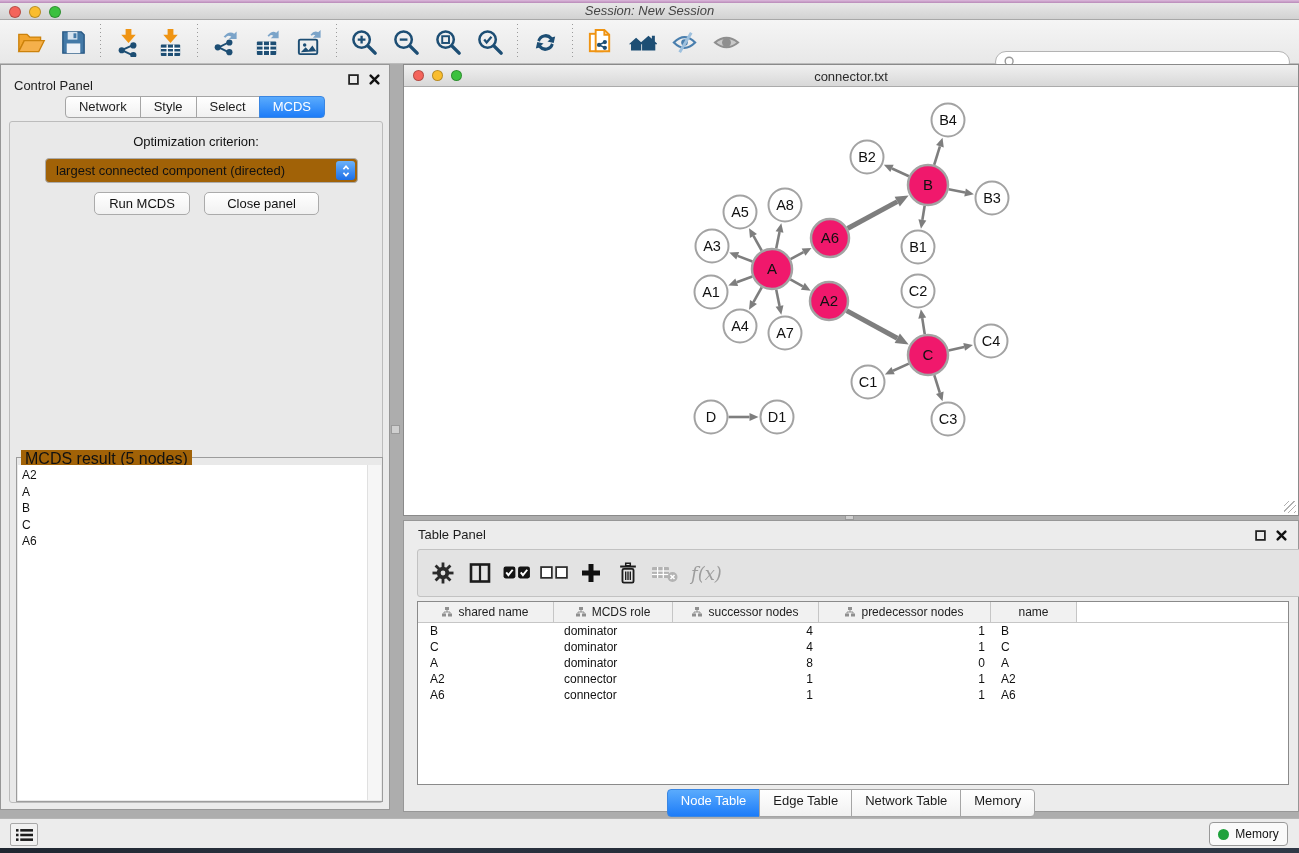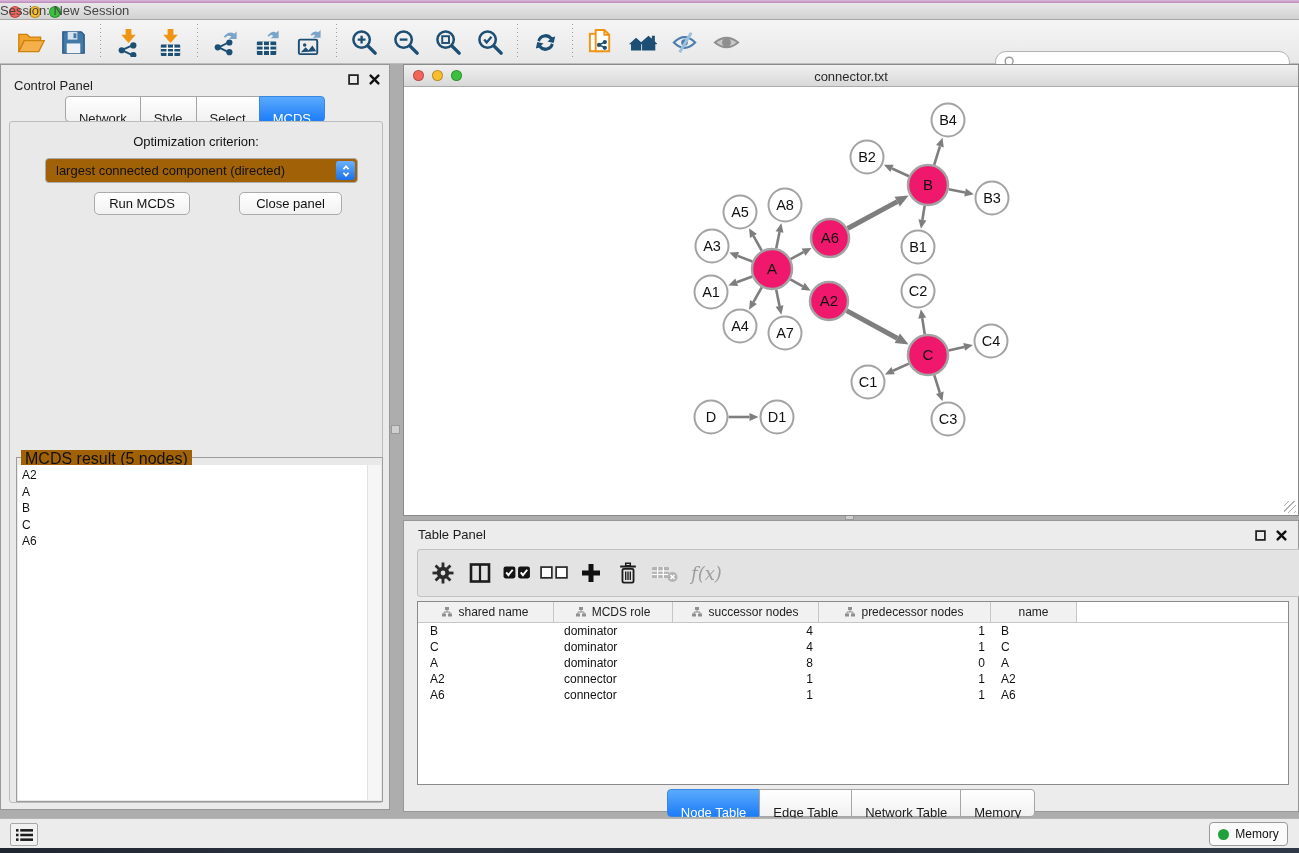"Session: New Session" .titlebar .title { font-style: none -> italic; text-align: none -> center }
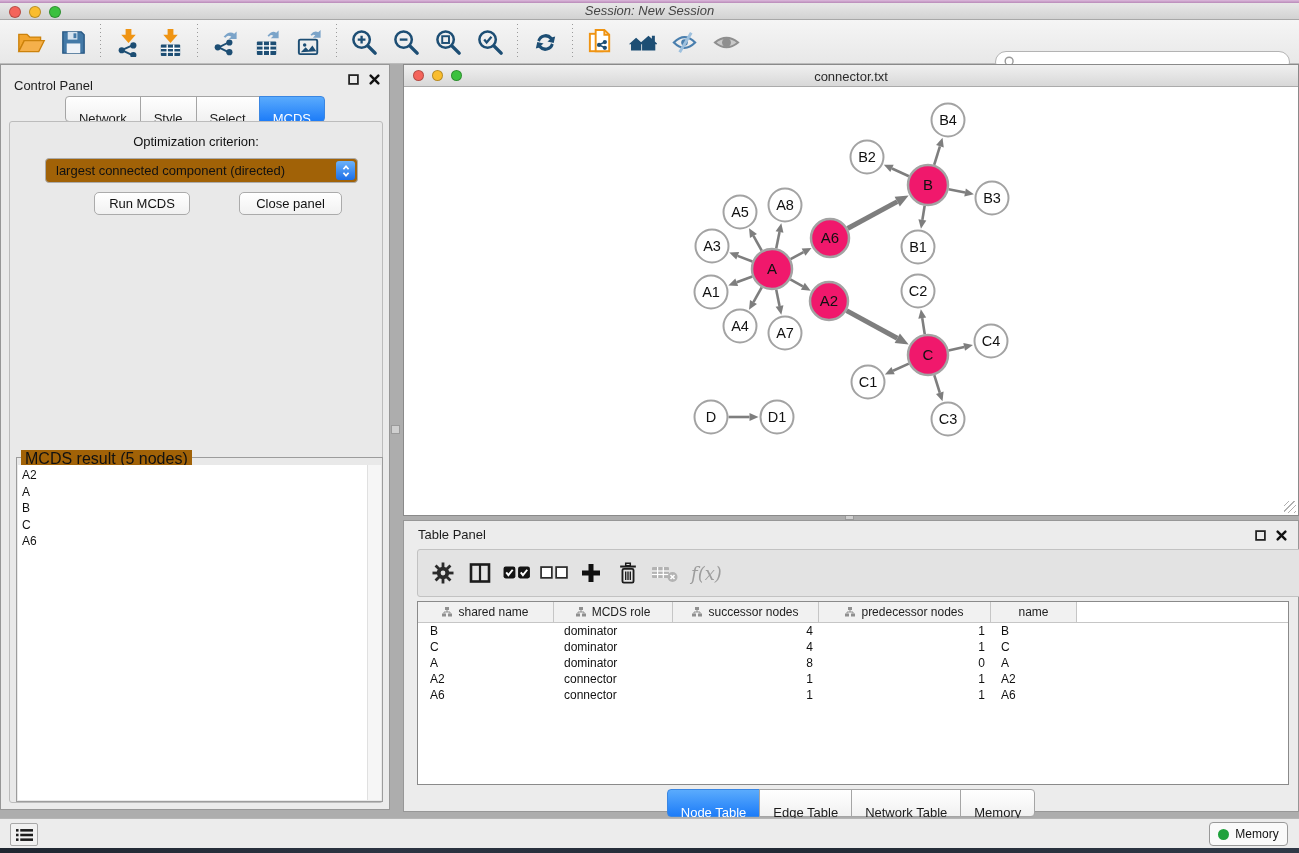"Network" .tab-btn { padding: 12px 13px -> 0 13px }
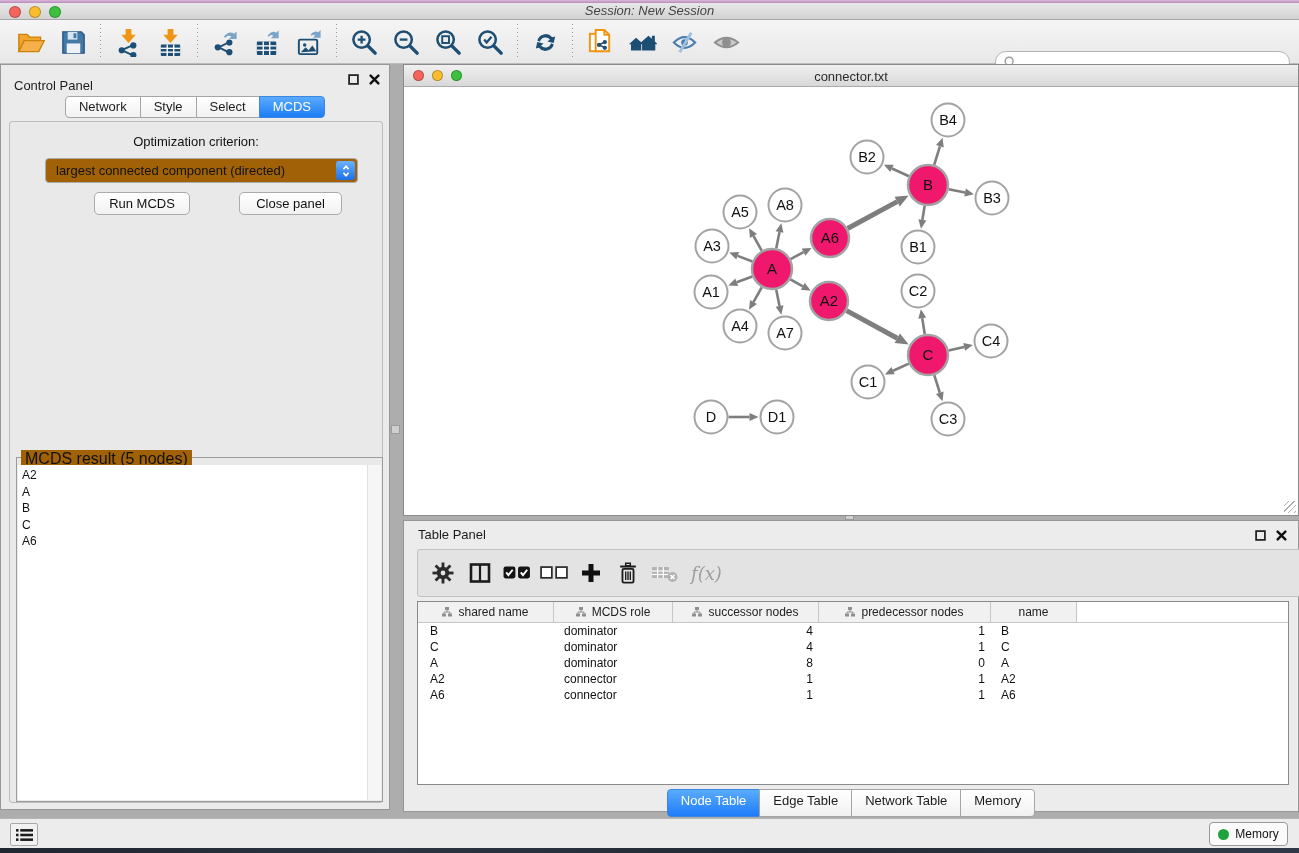"Close panel" .btn-close { margin-left: 35px -> none; width: 103px -> 115px }
